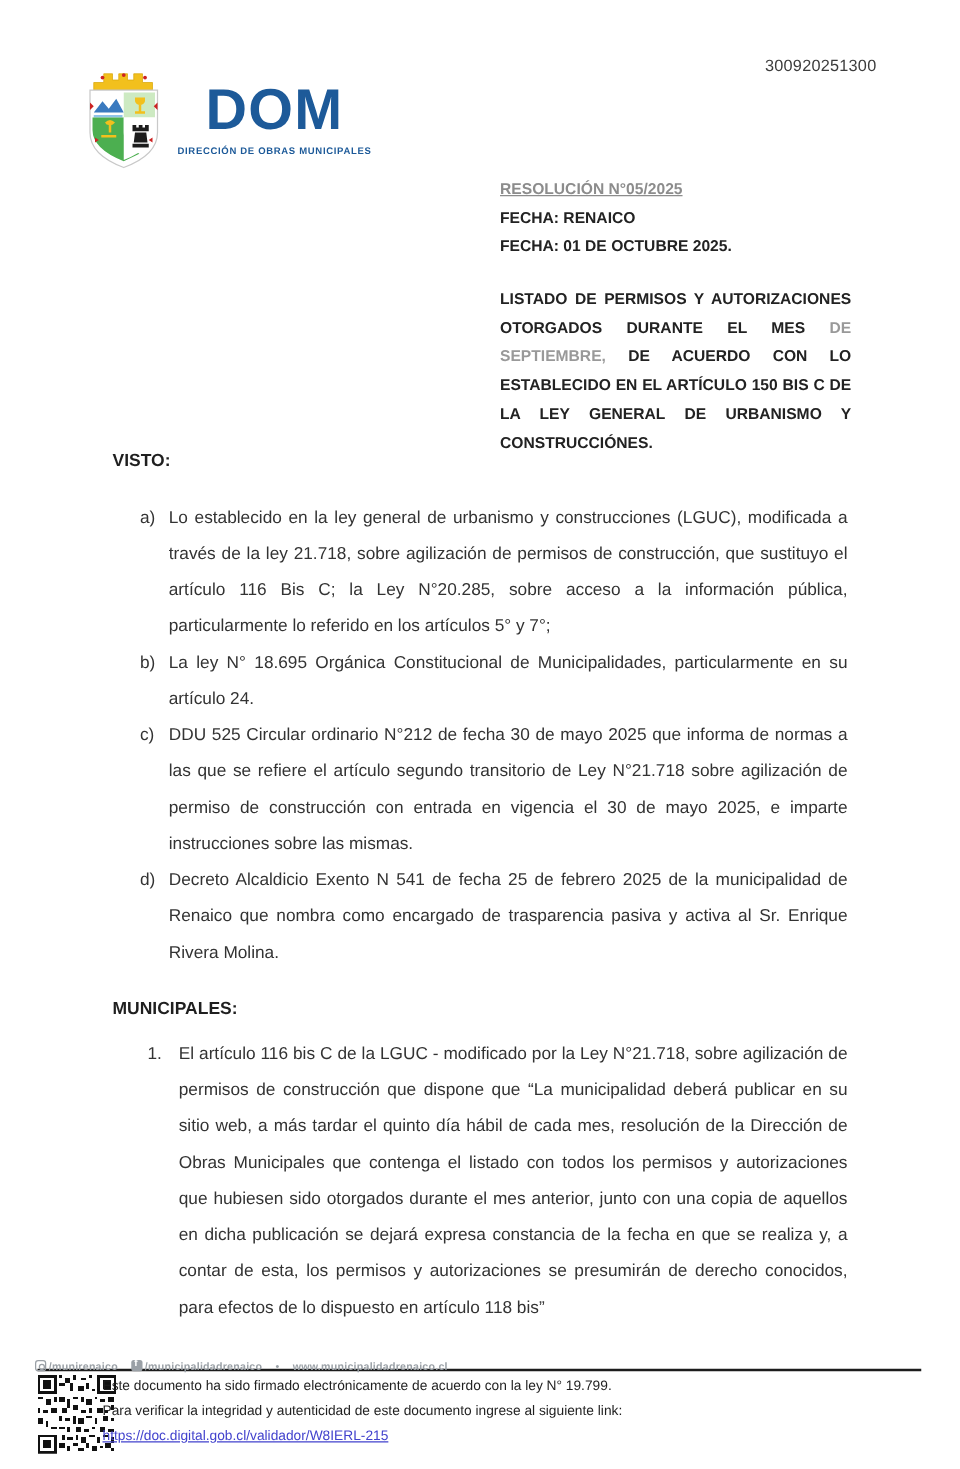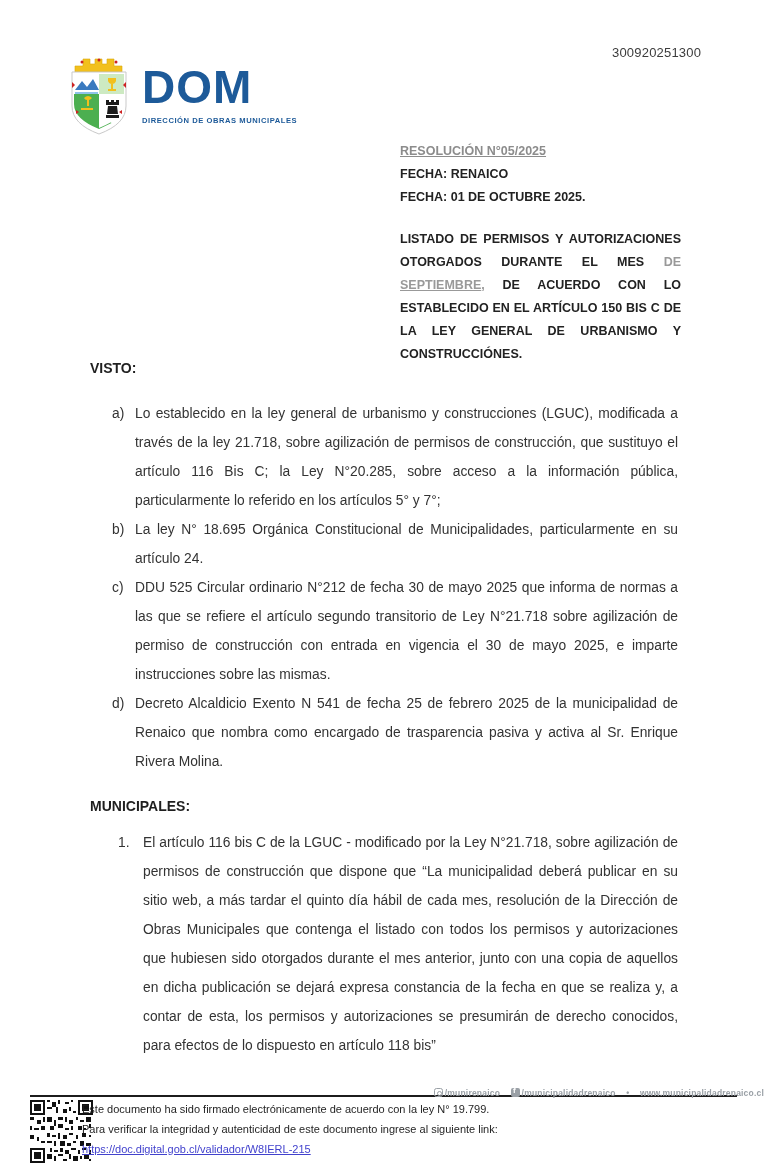"DOM" .logo { text-align: none -> center }
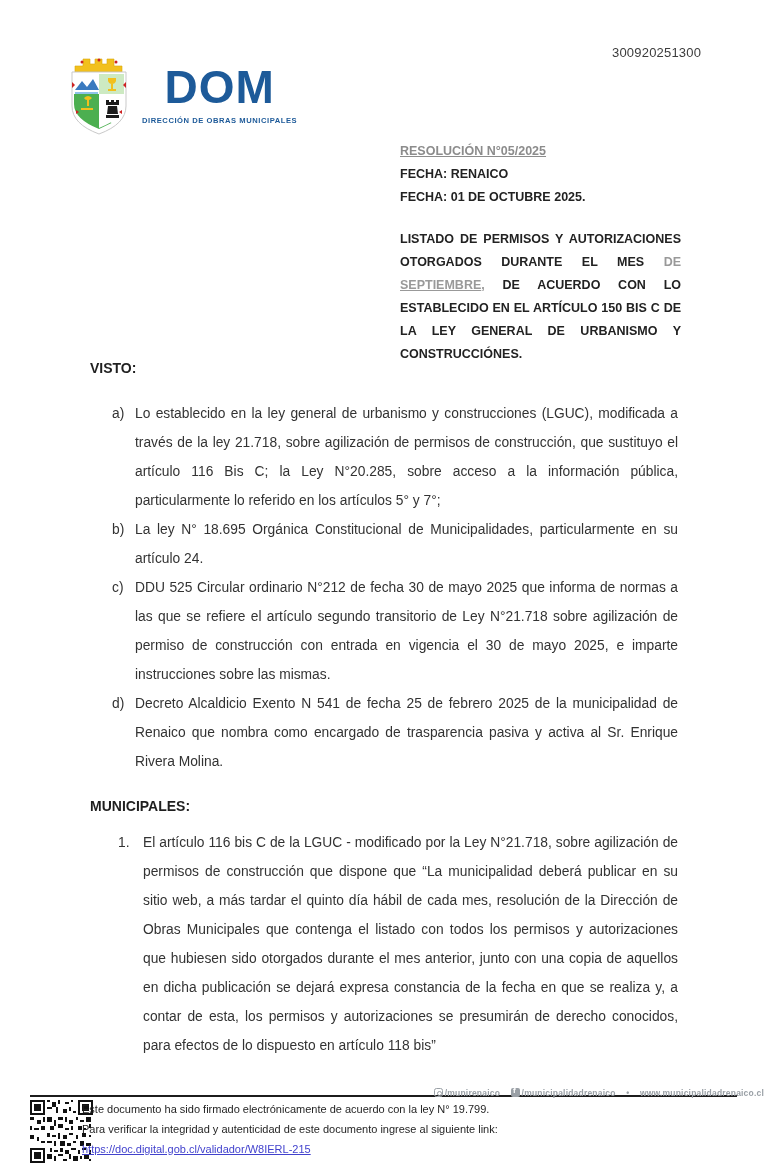"SEPTIEMBRE" .muted-underline { text-decoration: underline -> none }
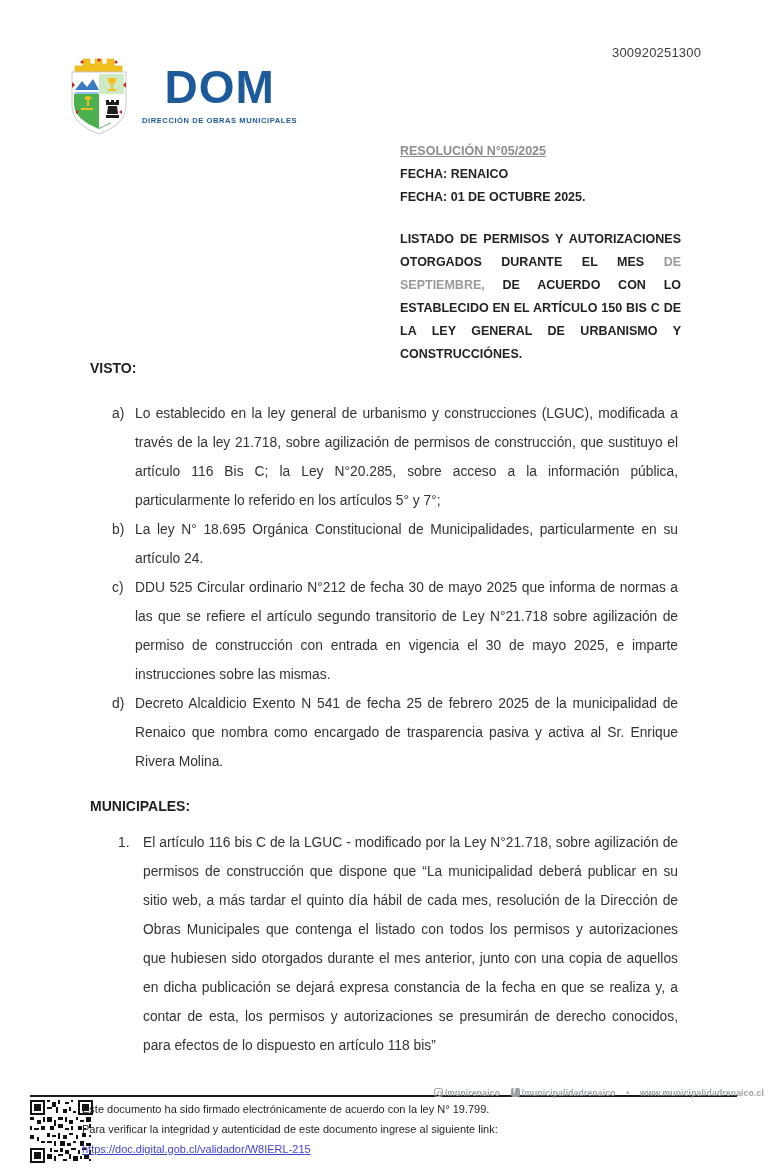"/munirenaico /municipalidadrenaico •" .social-row { text-align: right -> left }
